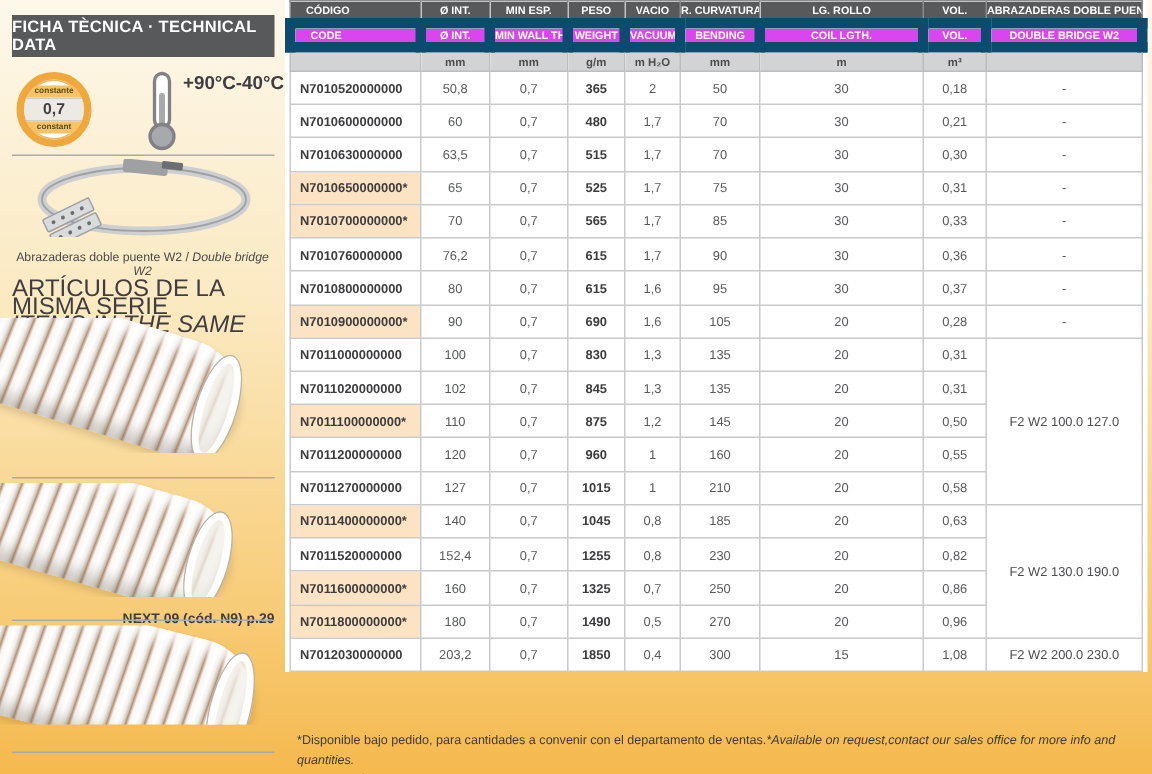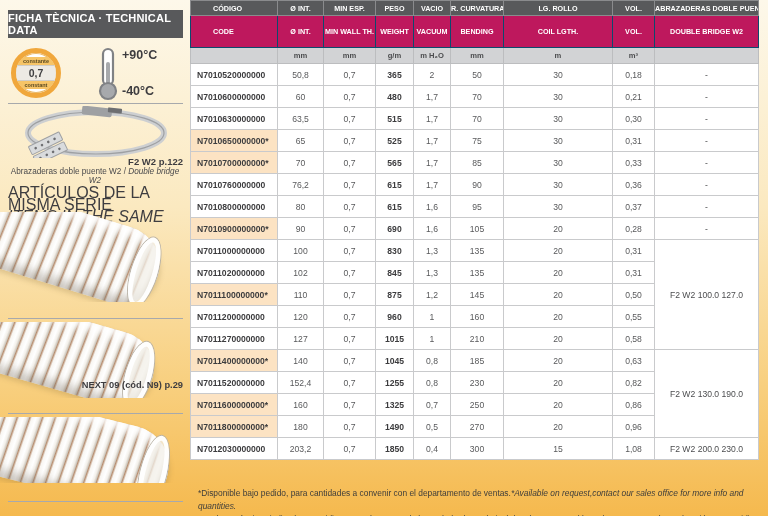"CÓDIGO" th.first { padding-left: 22px -> 10px }
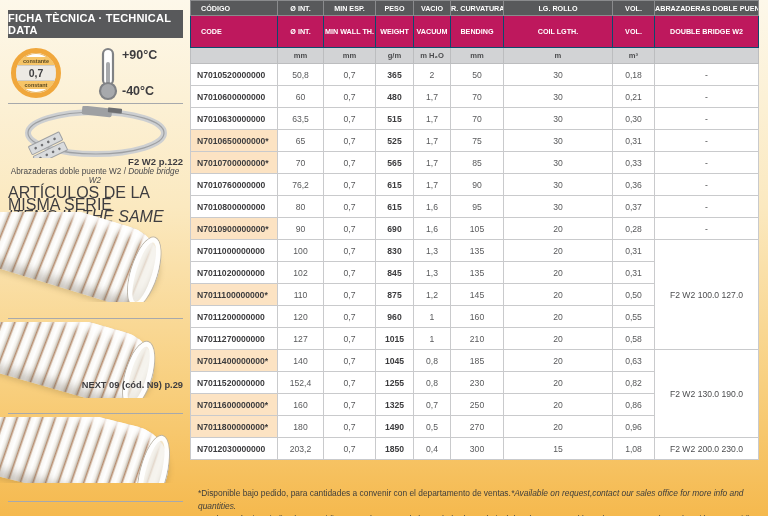"CODE" .hdr2 th { background: #be185d -> #d946ef; border: 1px solid #0c4a6e -> 7px solid #0c4a6e; height: 32px -> 15px }
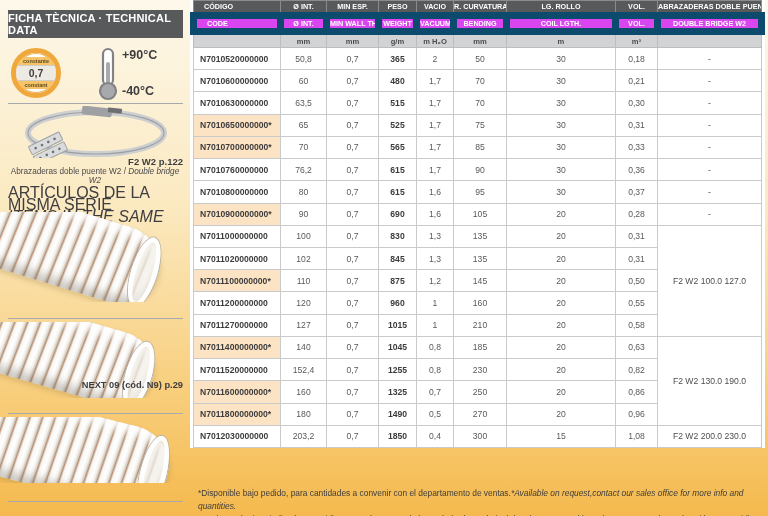"+90°C" .temps { flex-direction: column -> row }
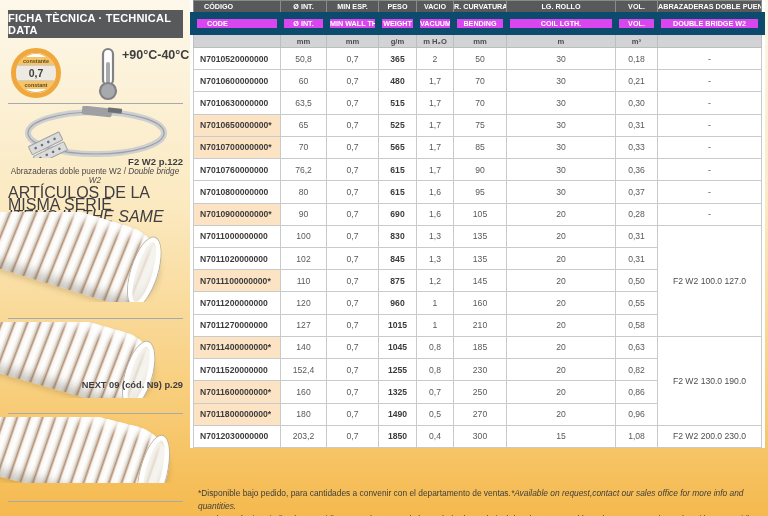"F2 W2 p.122" div.clamp-ref { html: <div>F2 W2 p.122</div> -> none }
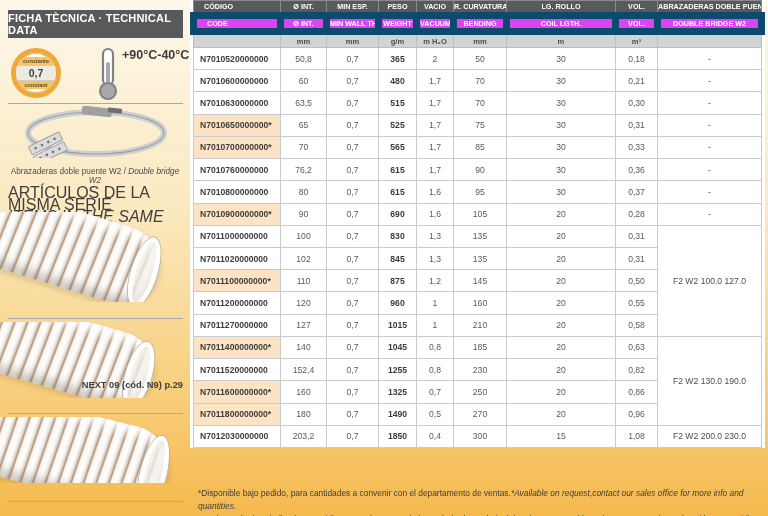"NEXT 09 (cód. N9) p.29" div.hose-label { top: 380px -> 407px }
